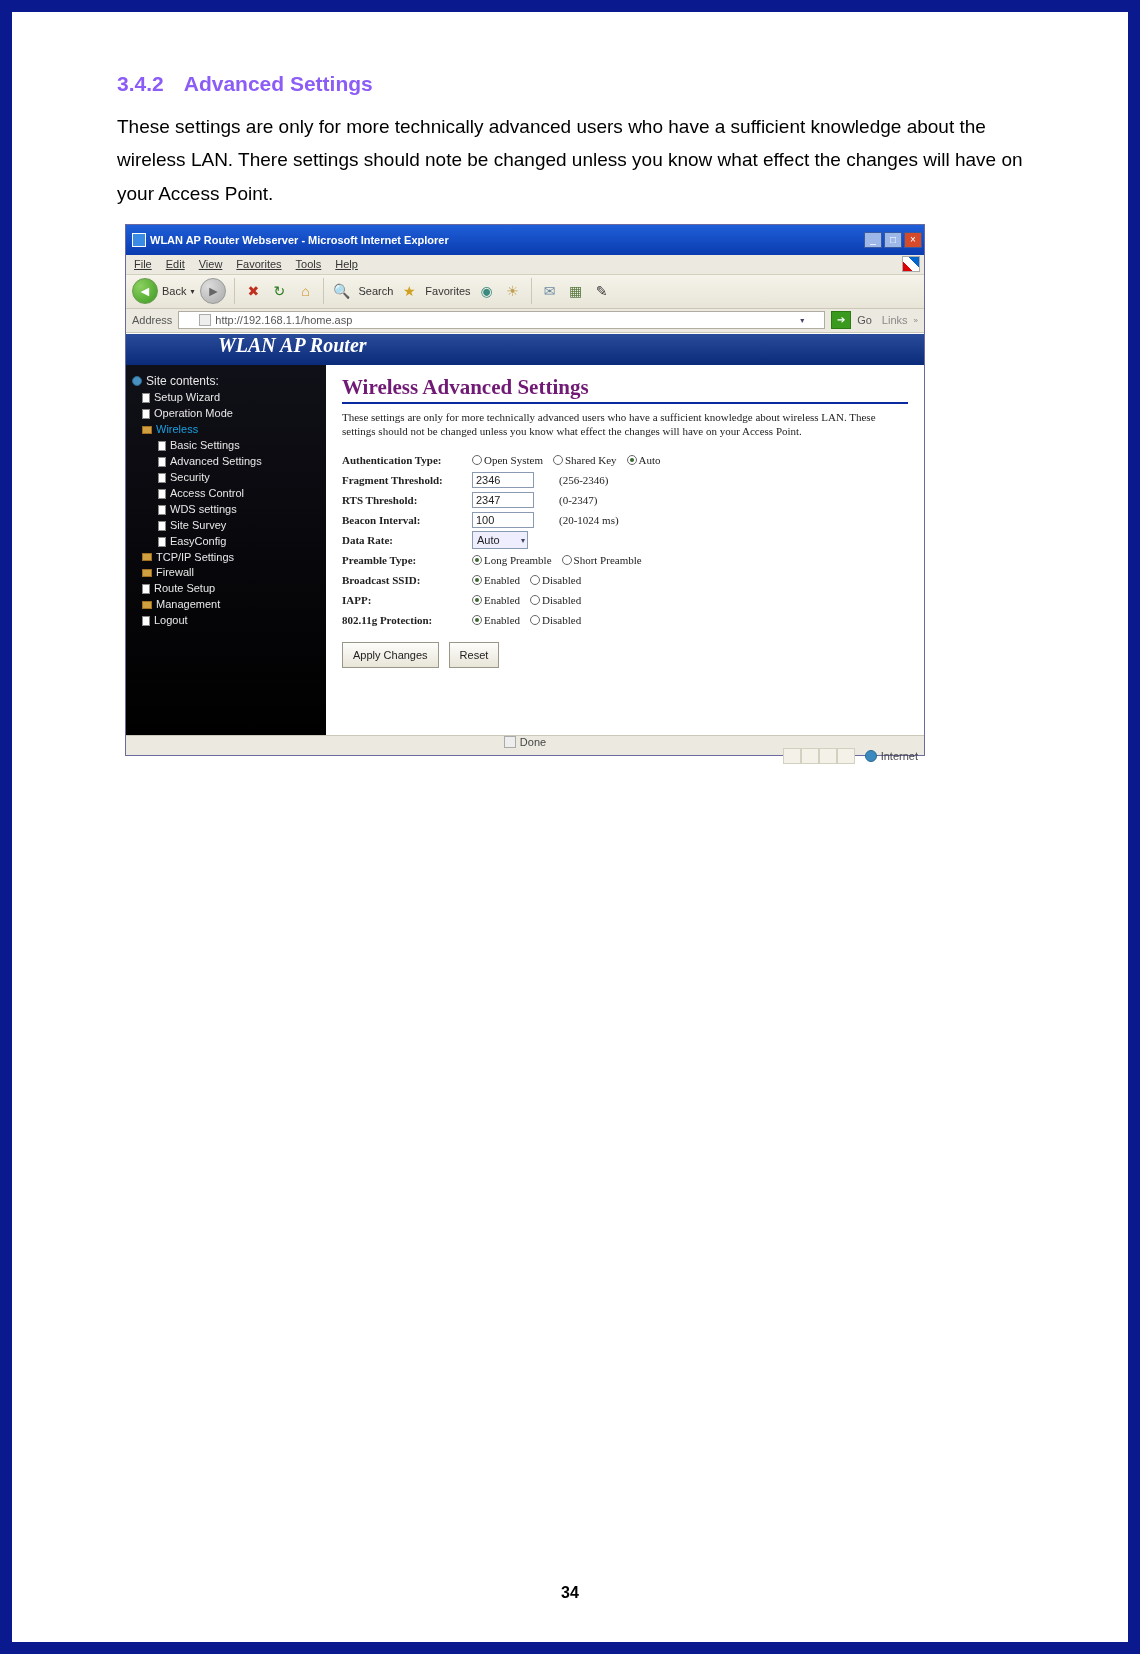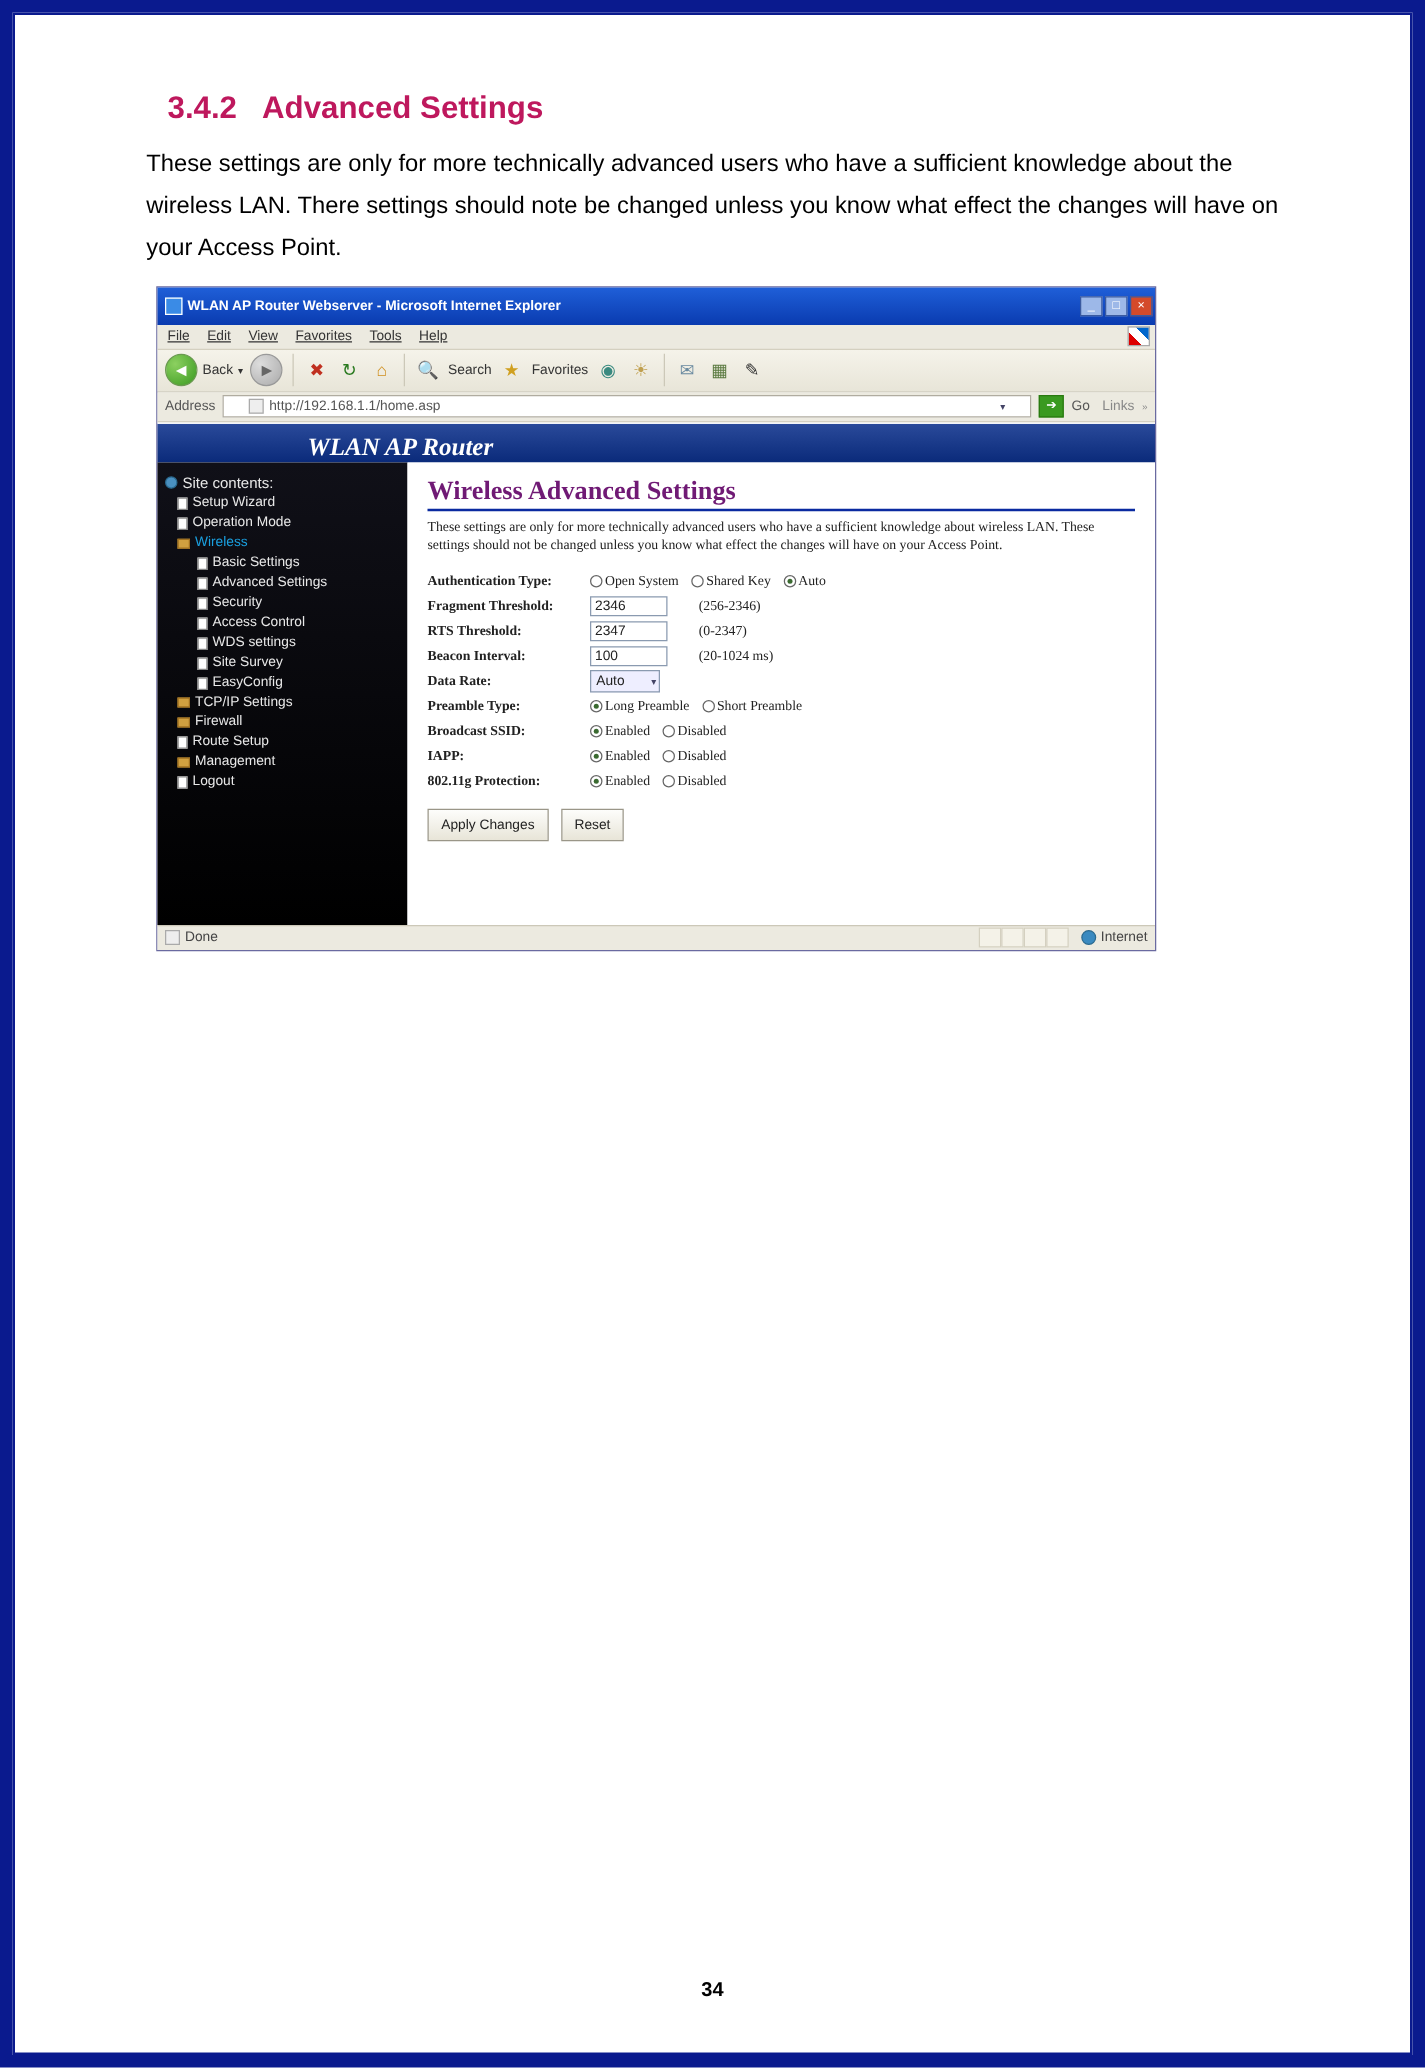"3.4.2 Advanced Settings" .section-heading { color: #be185d -> #8b5cf6; font-size: 25px -> 21px; margin-left: 17px -> none }
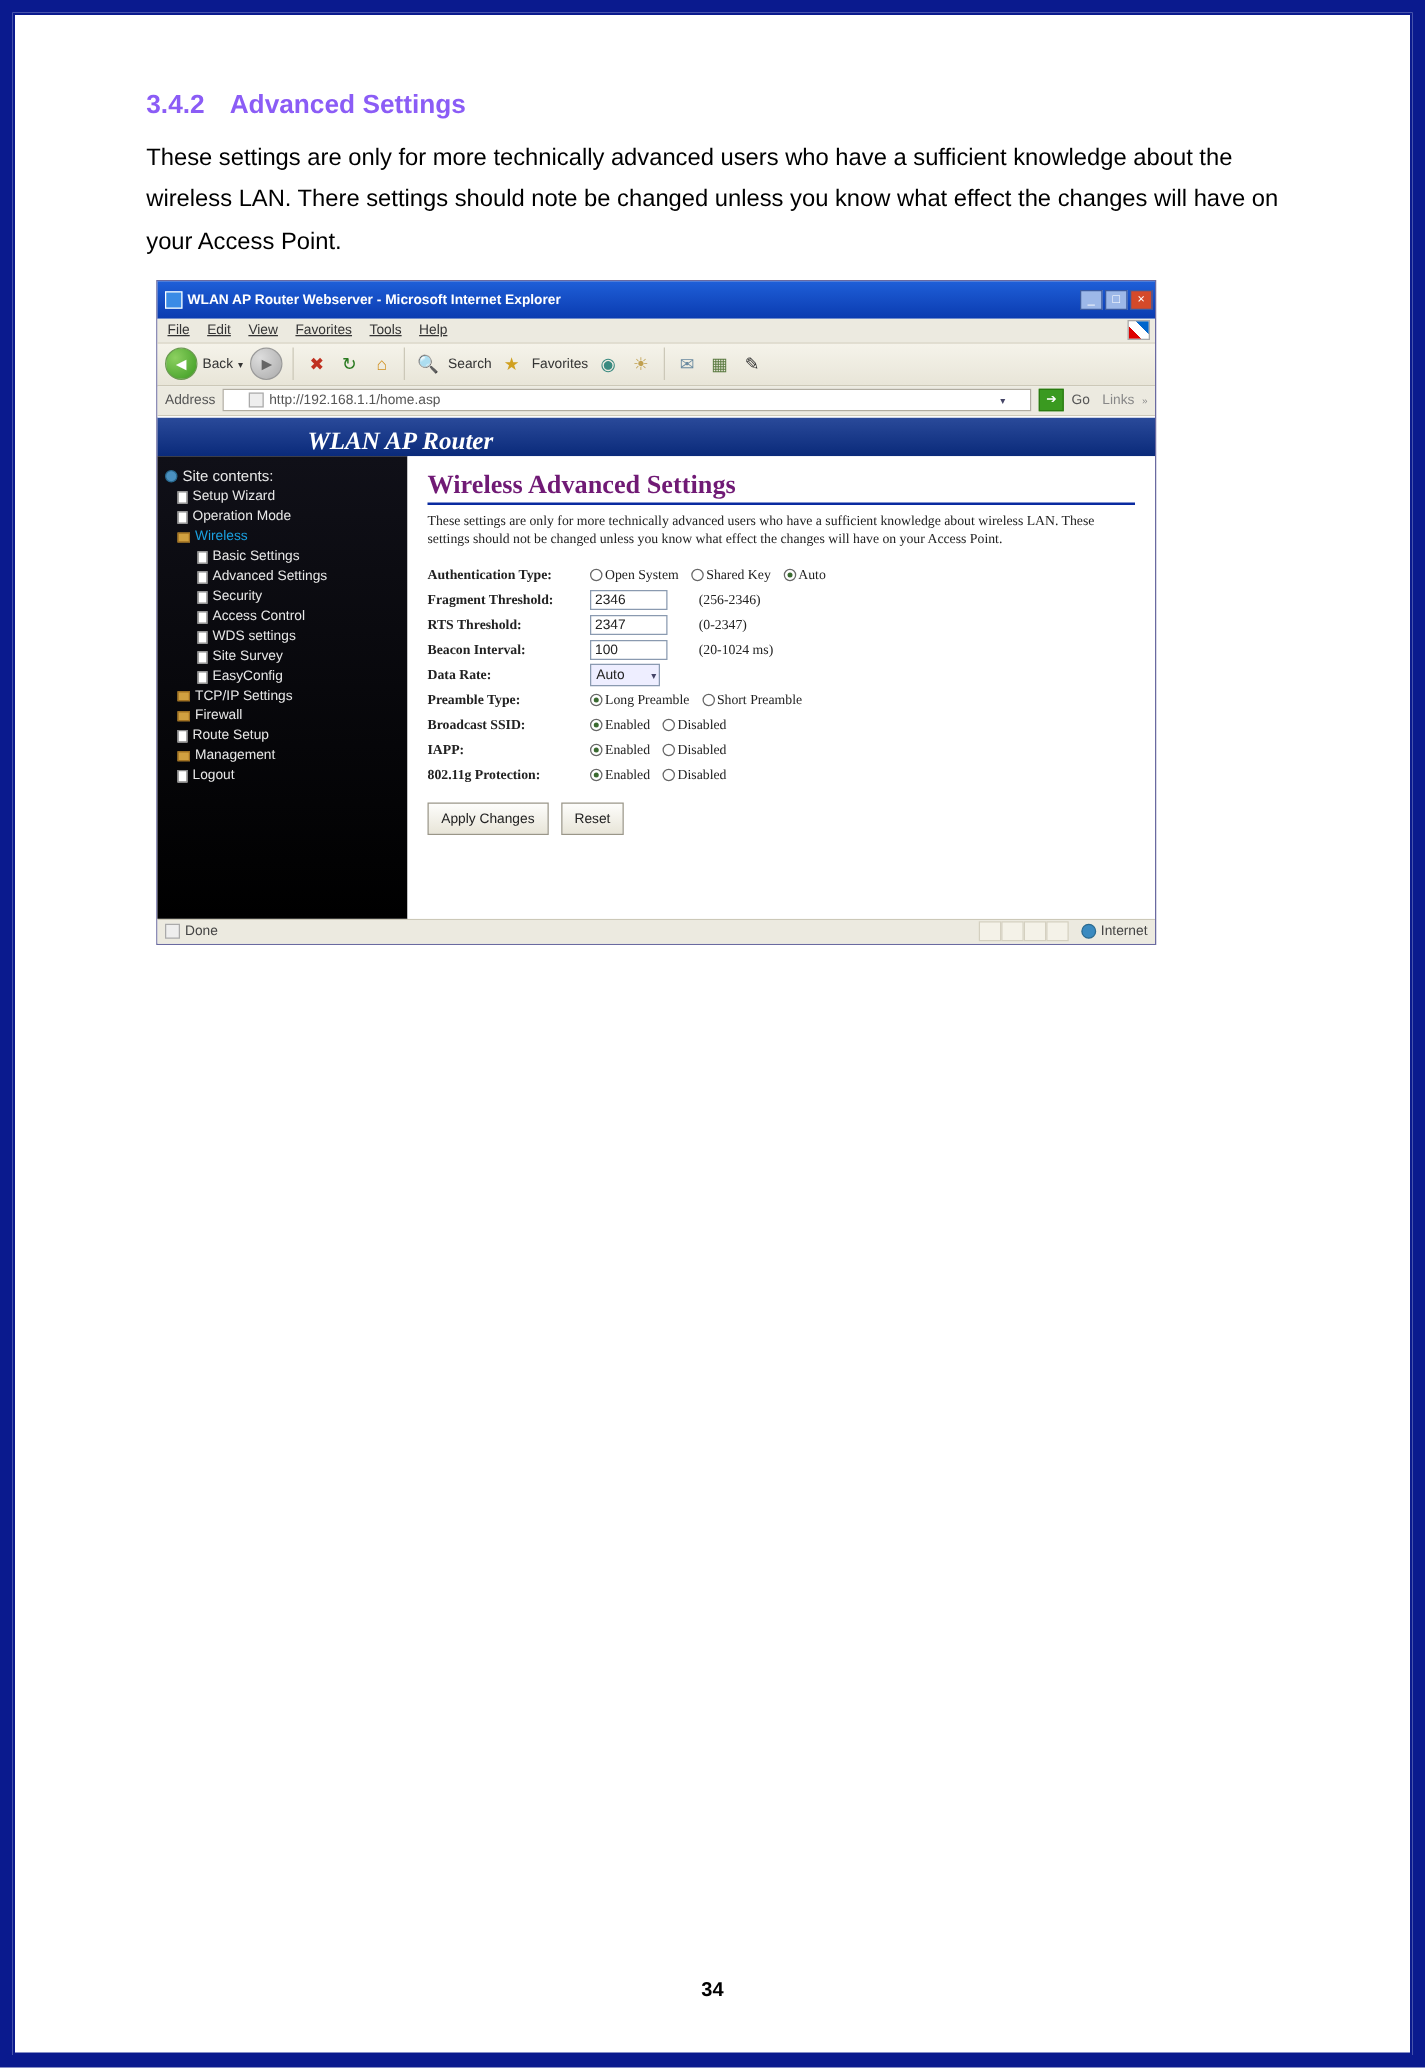"WLAN AP Router" .router-header { align-items: flex-end -> flex-start; padding-left: 120px -> 92px }
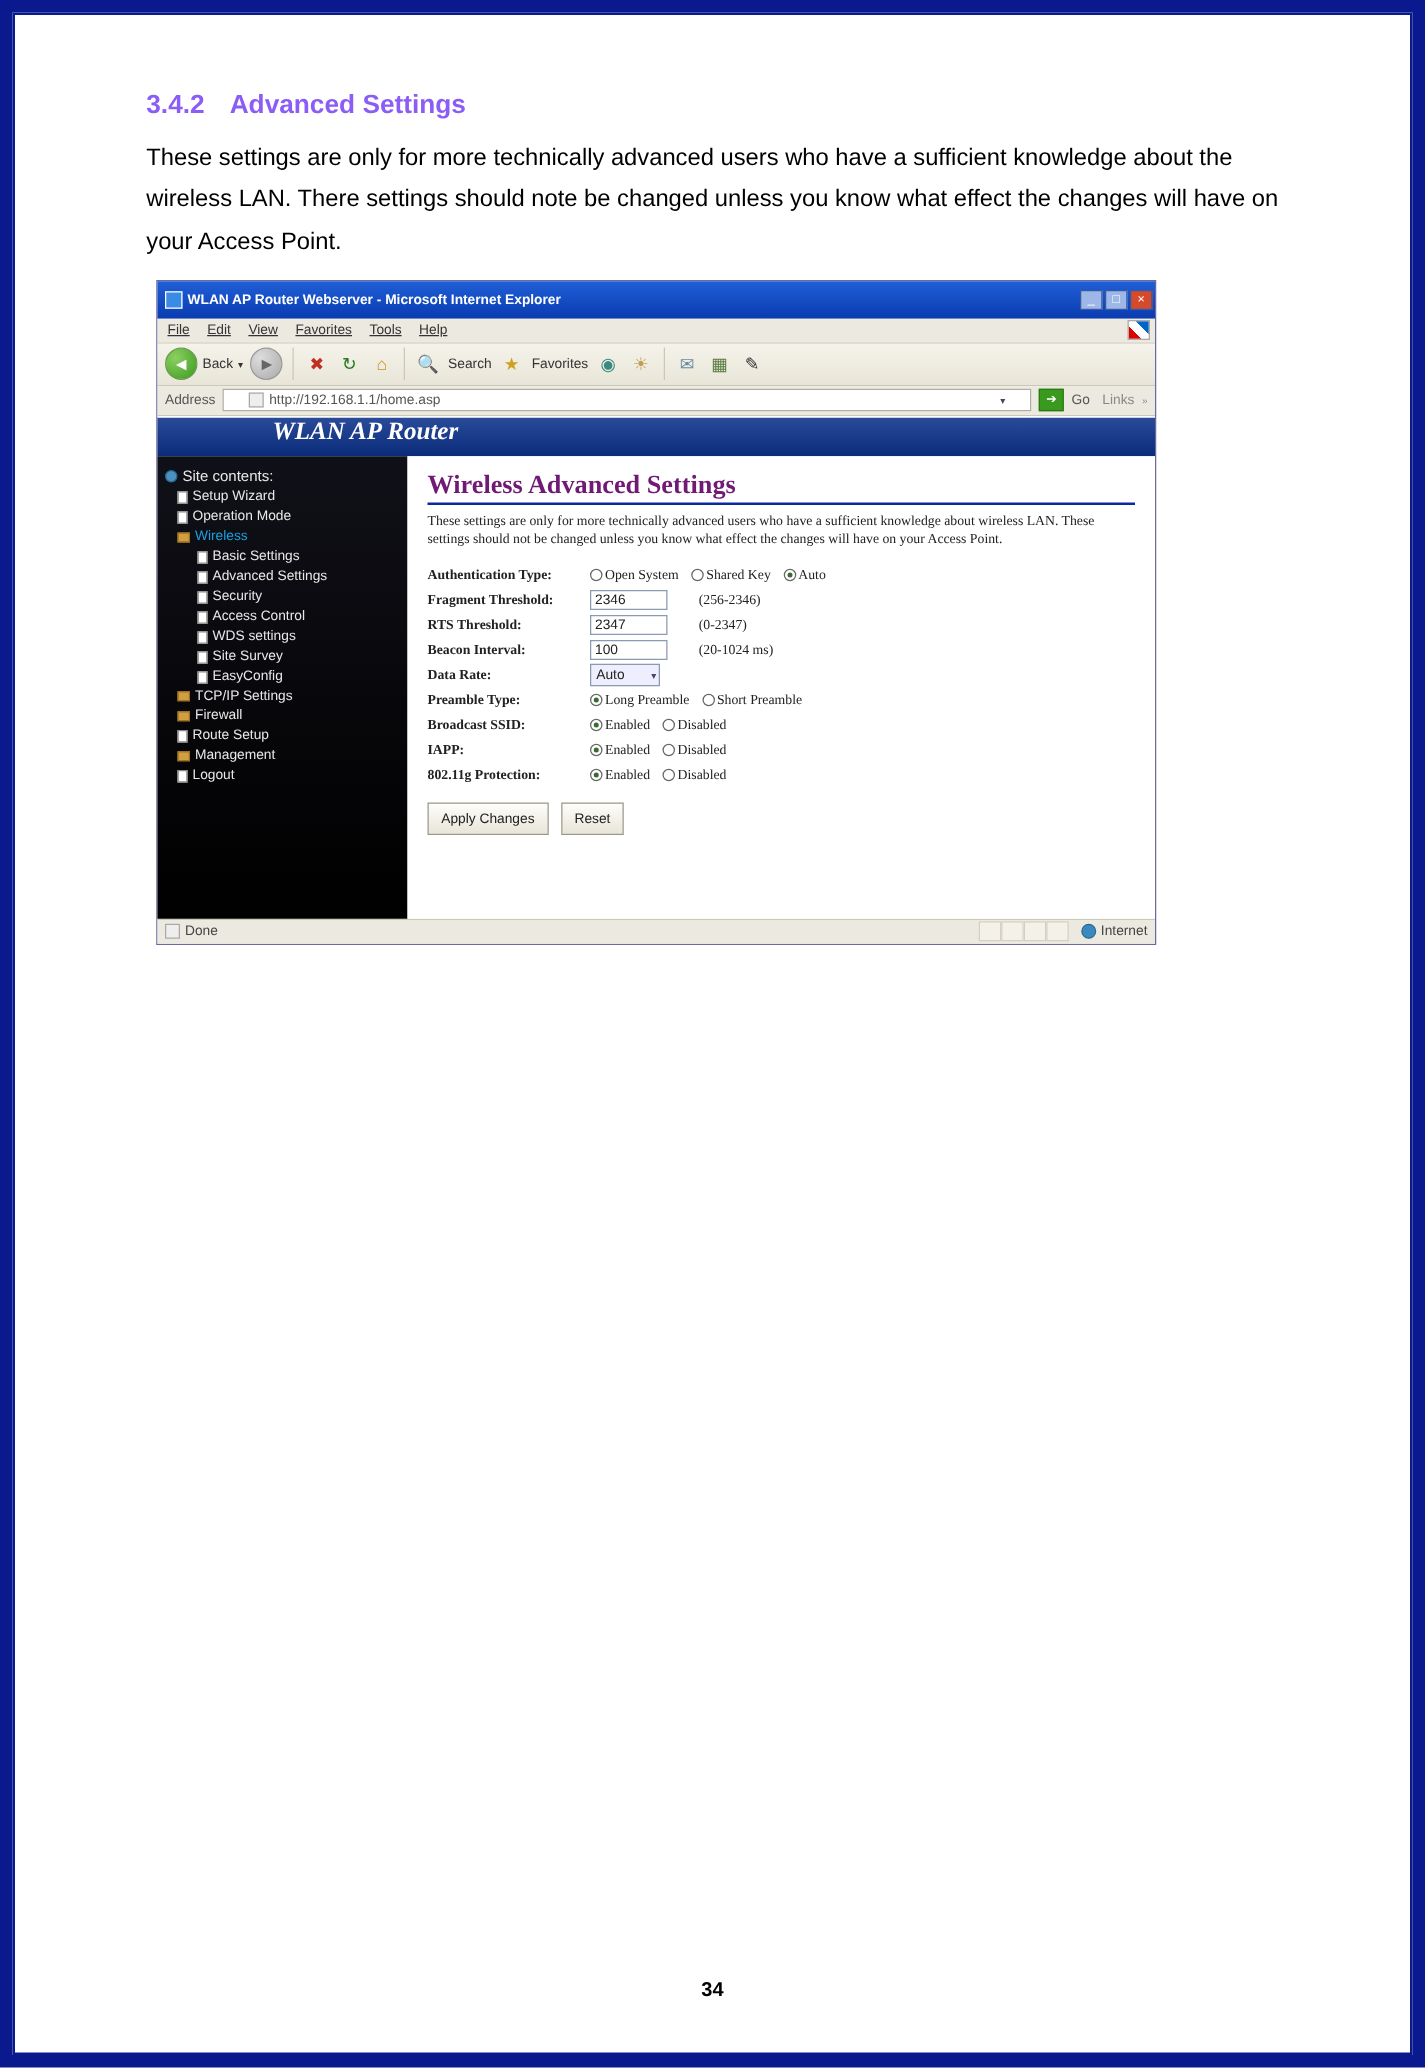"Done" .ie-status { flex-direction: none -> column }
